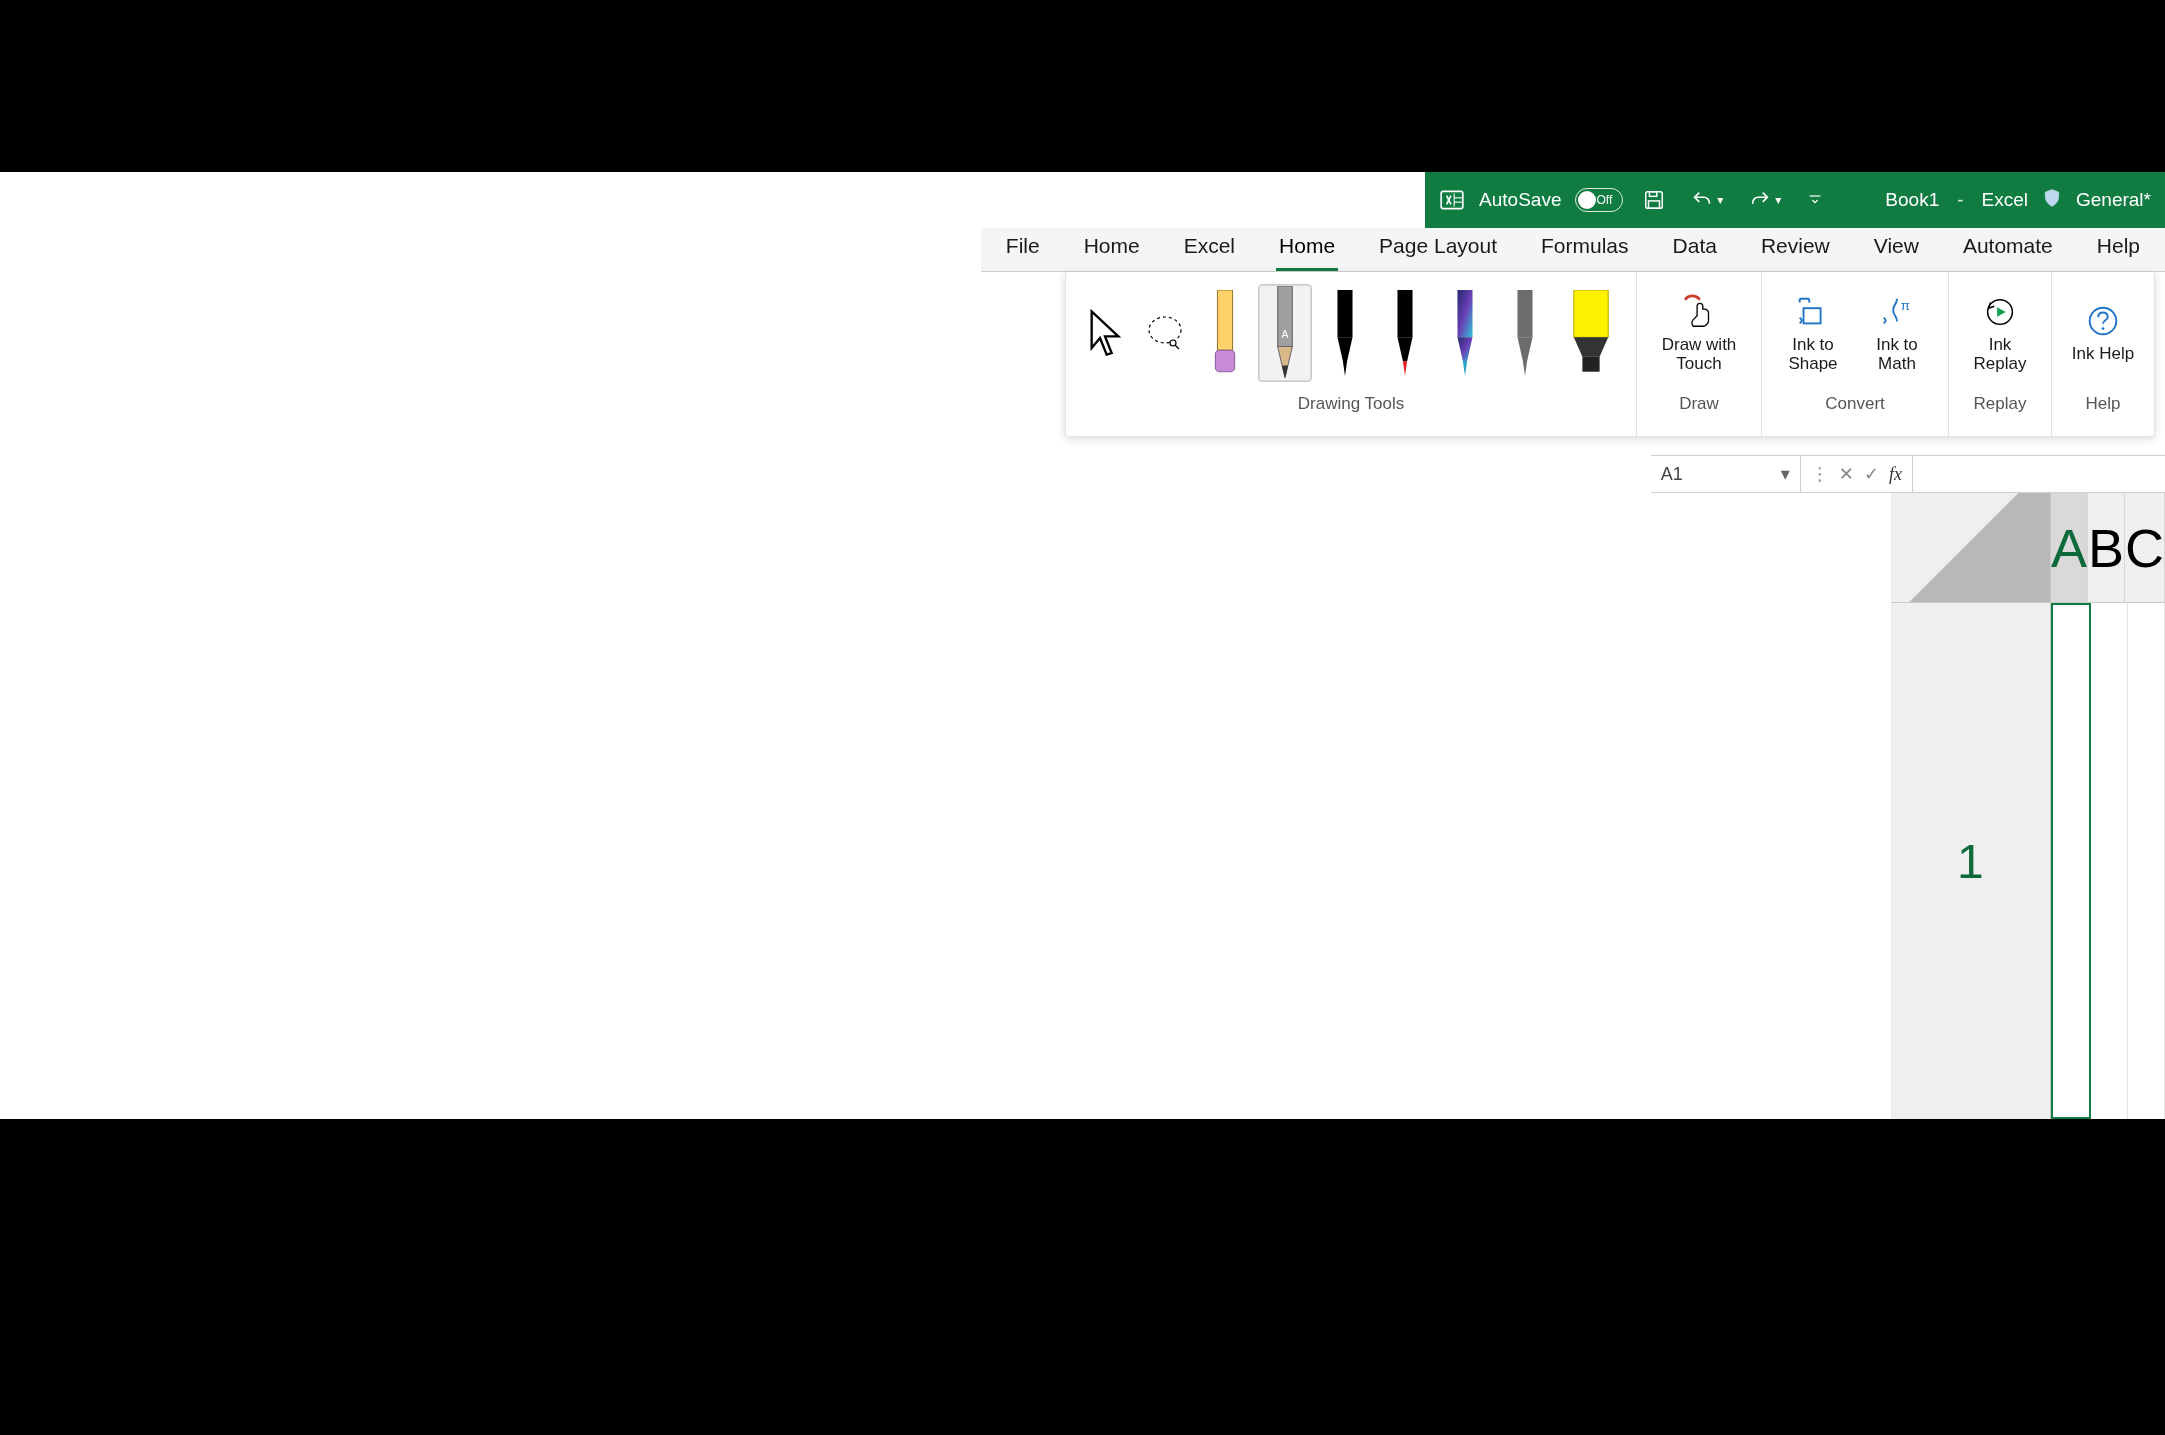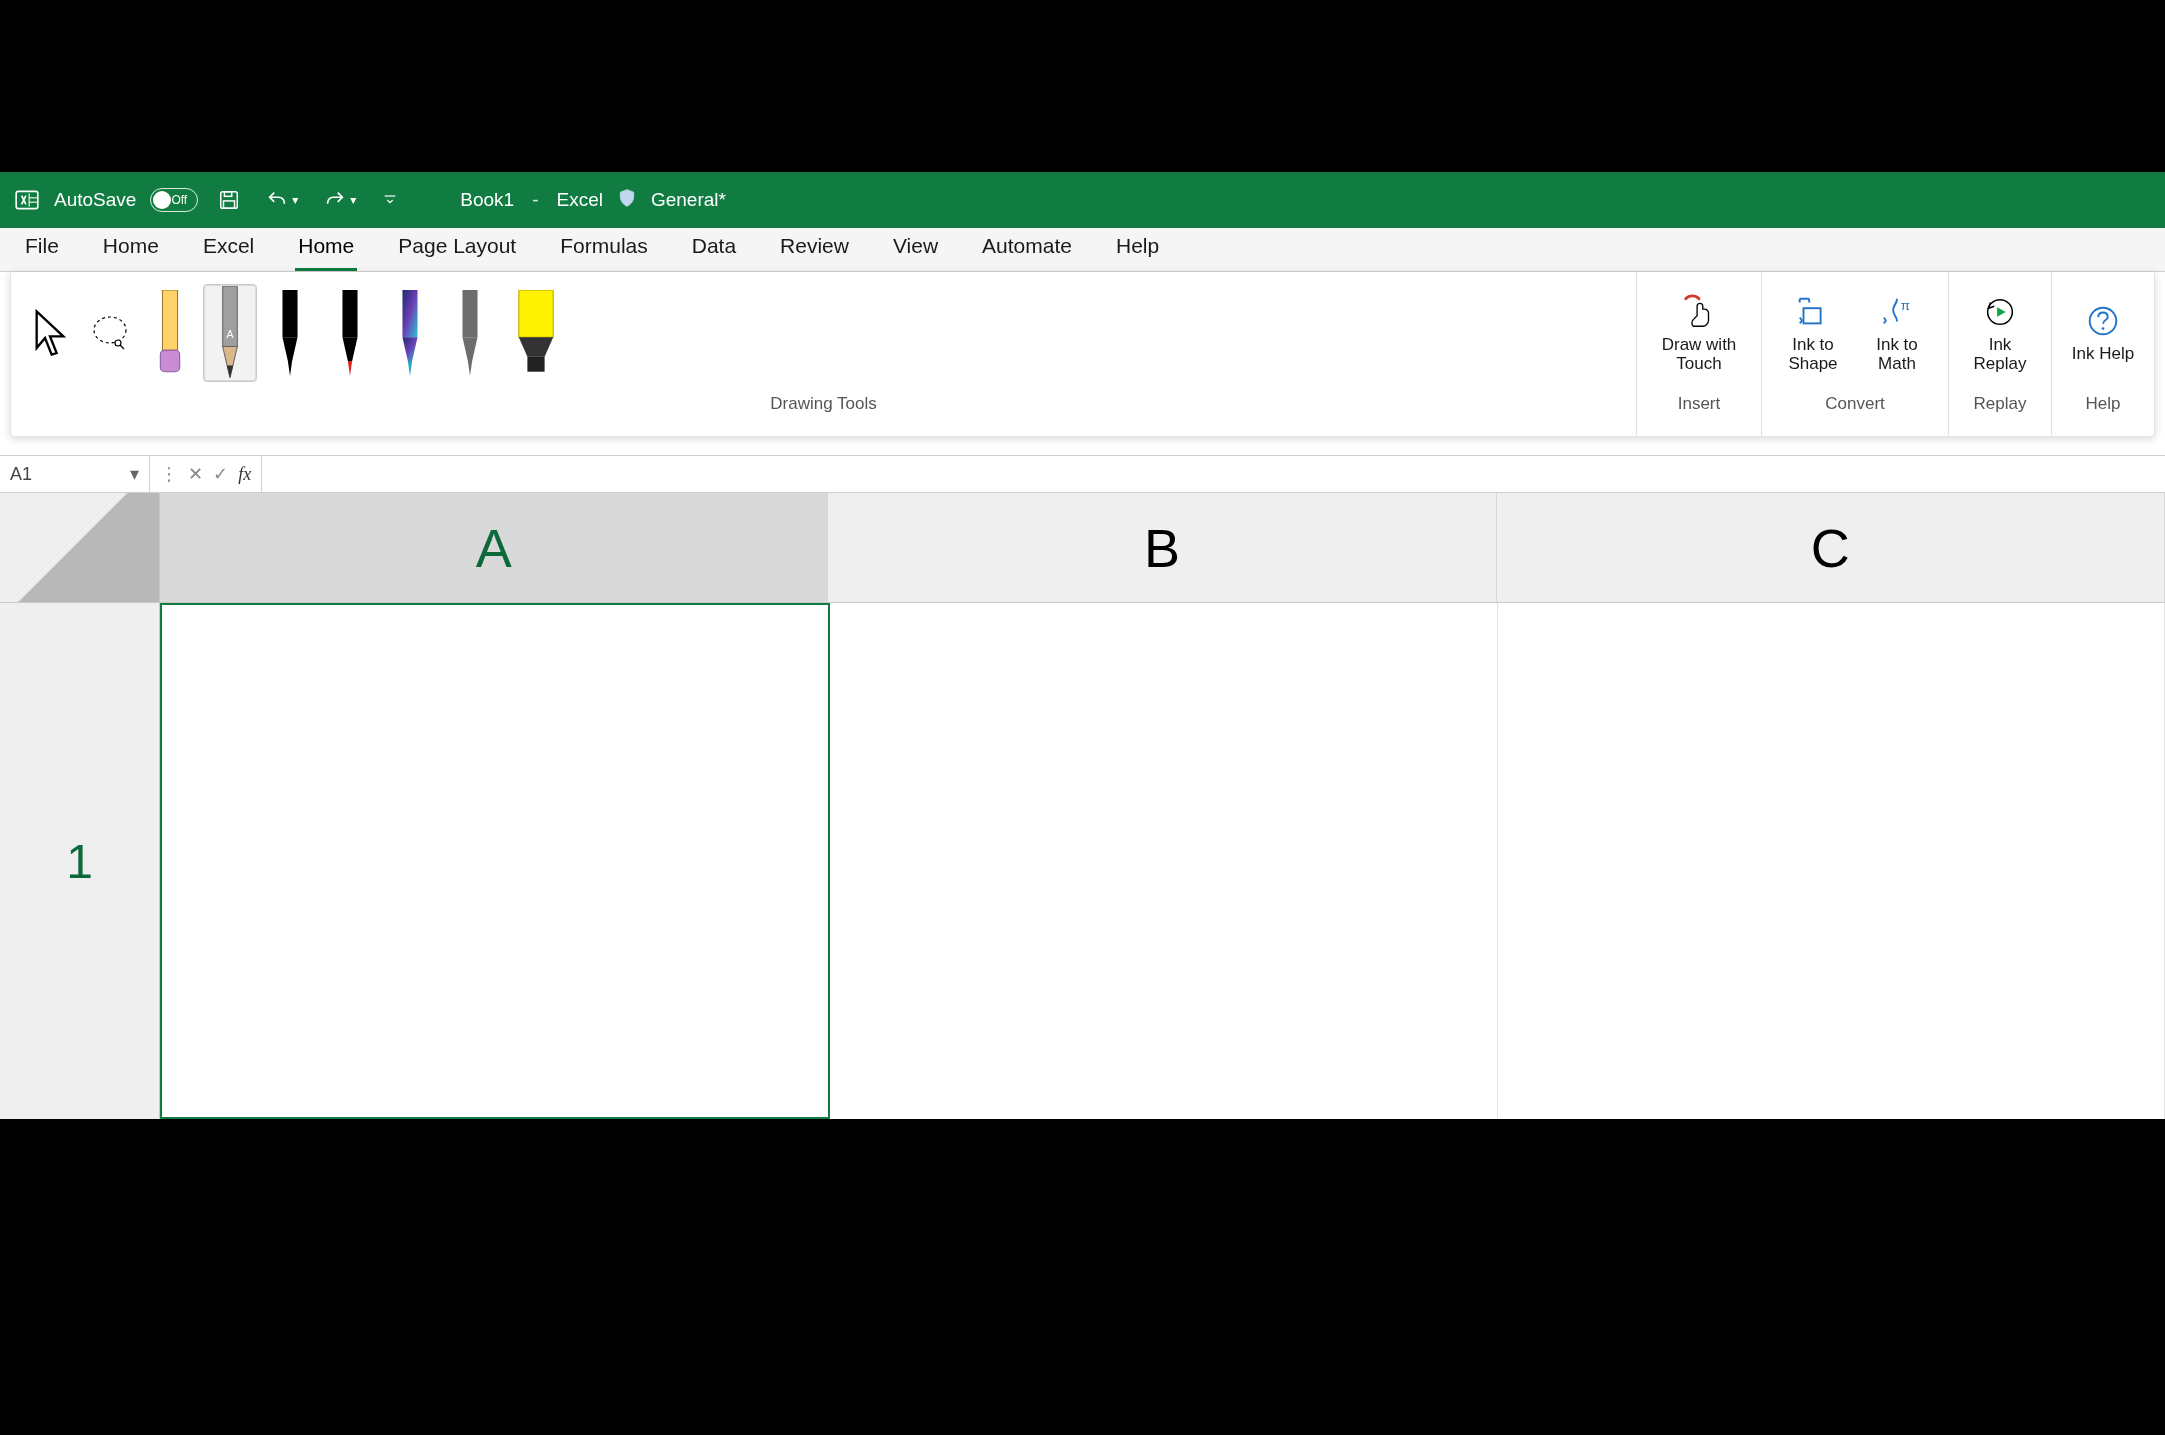"AutoSave" .window { align-items: none -> flex-end }
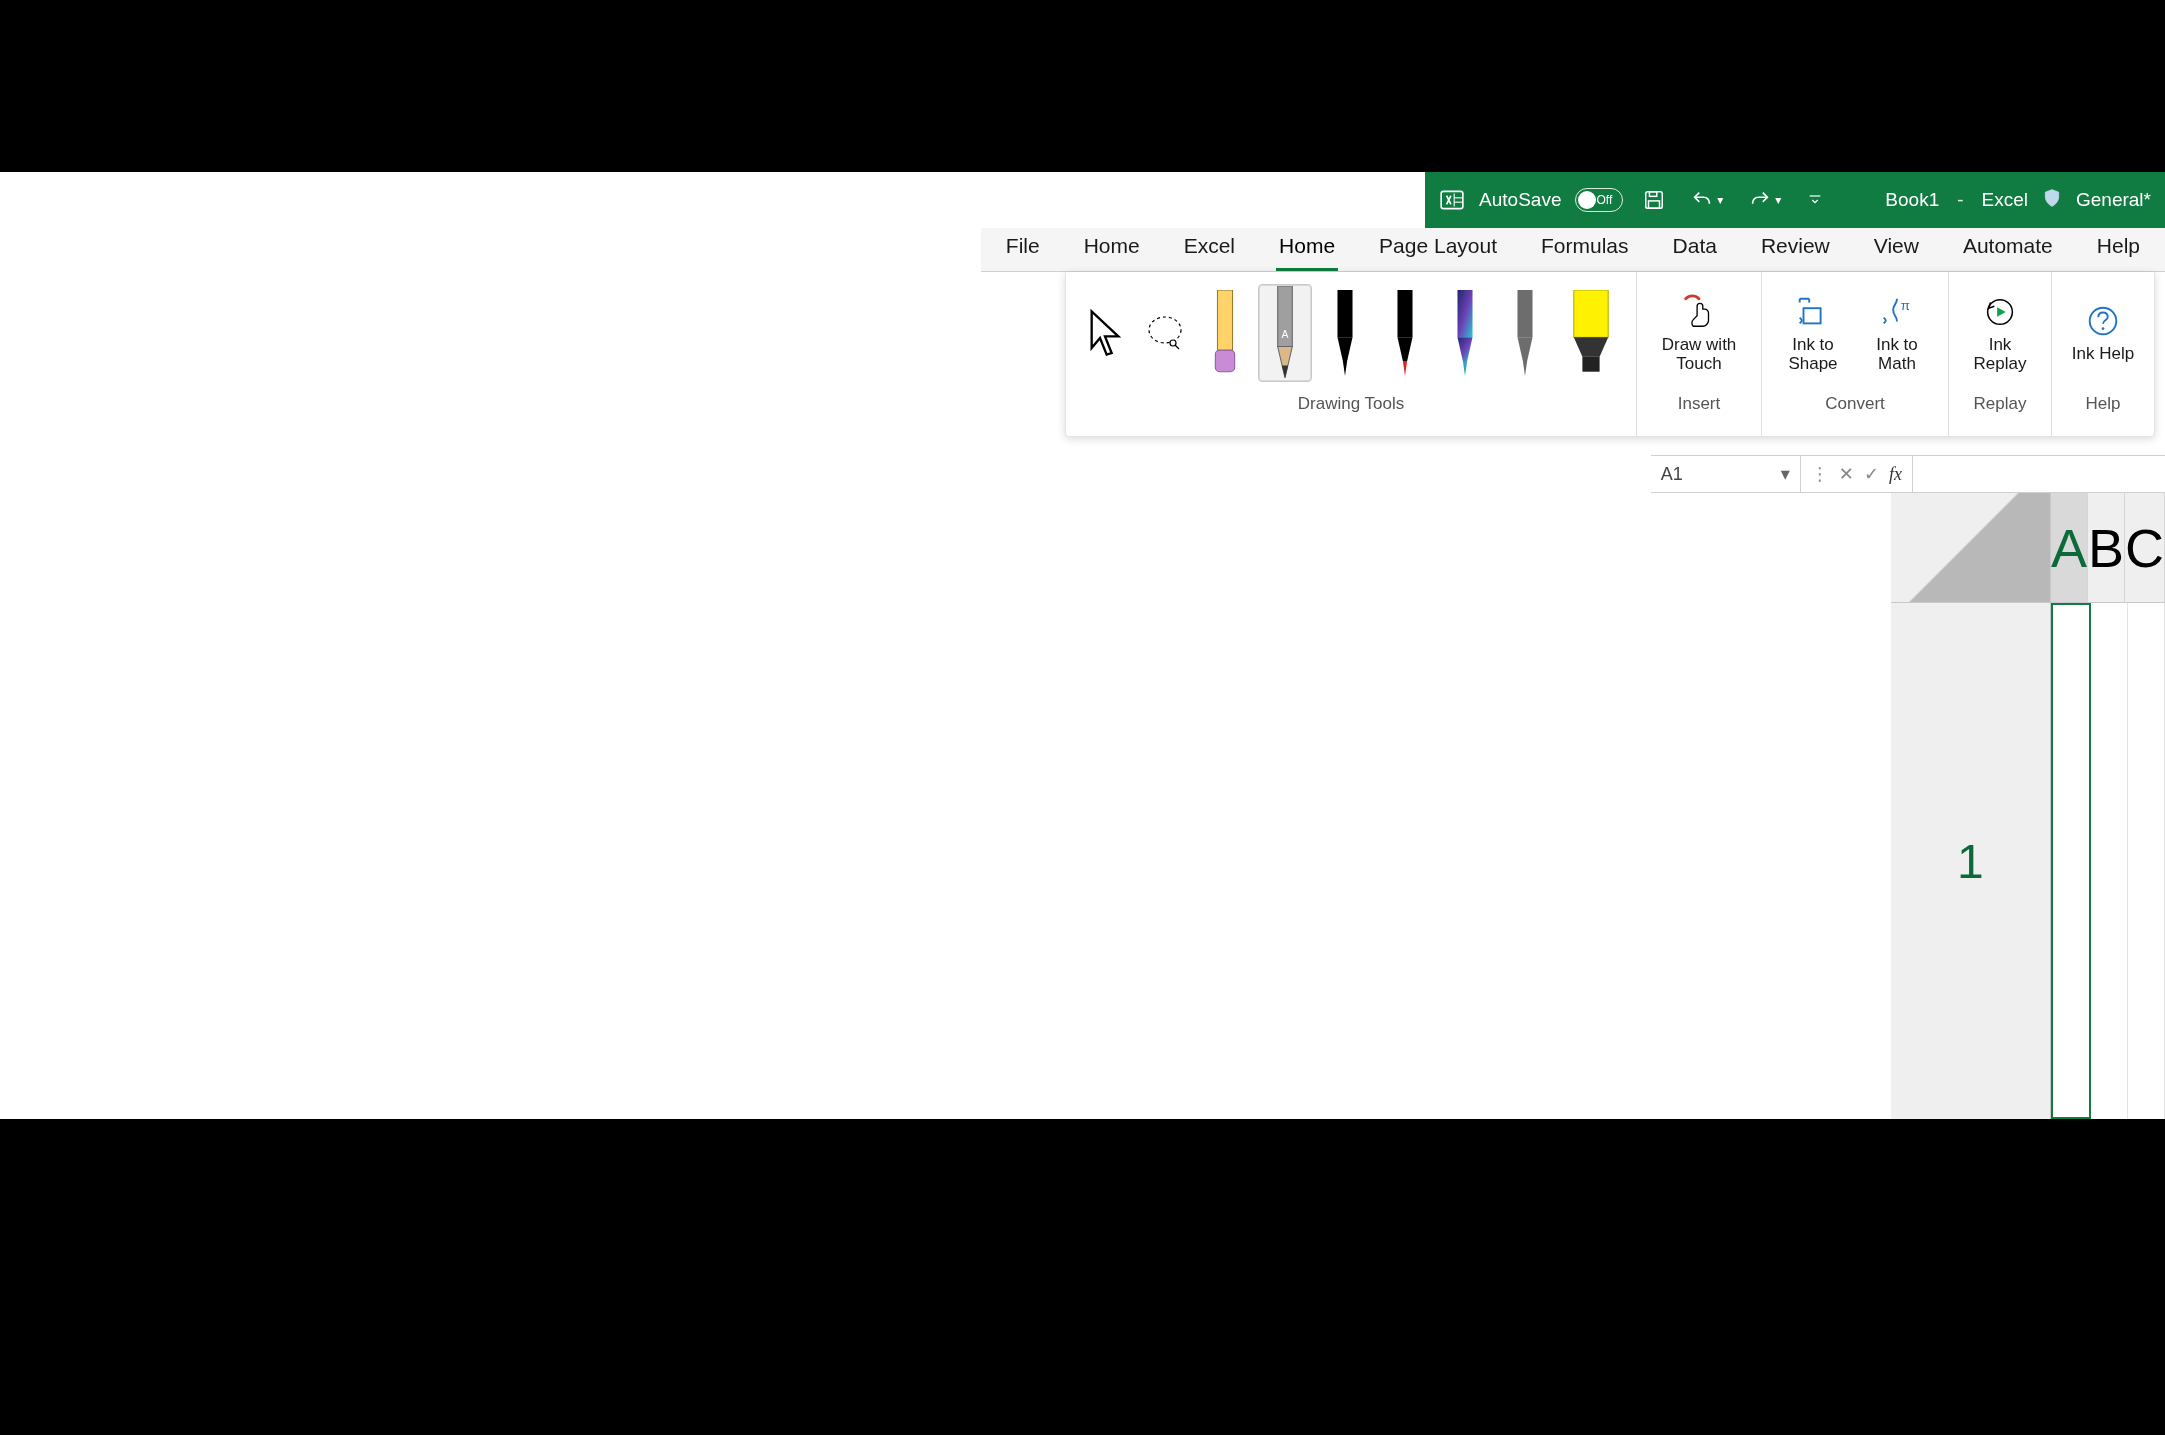"Insert" div.group-label { text: Insert -> Draw }
